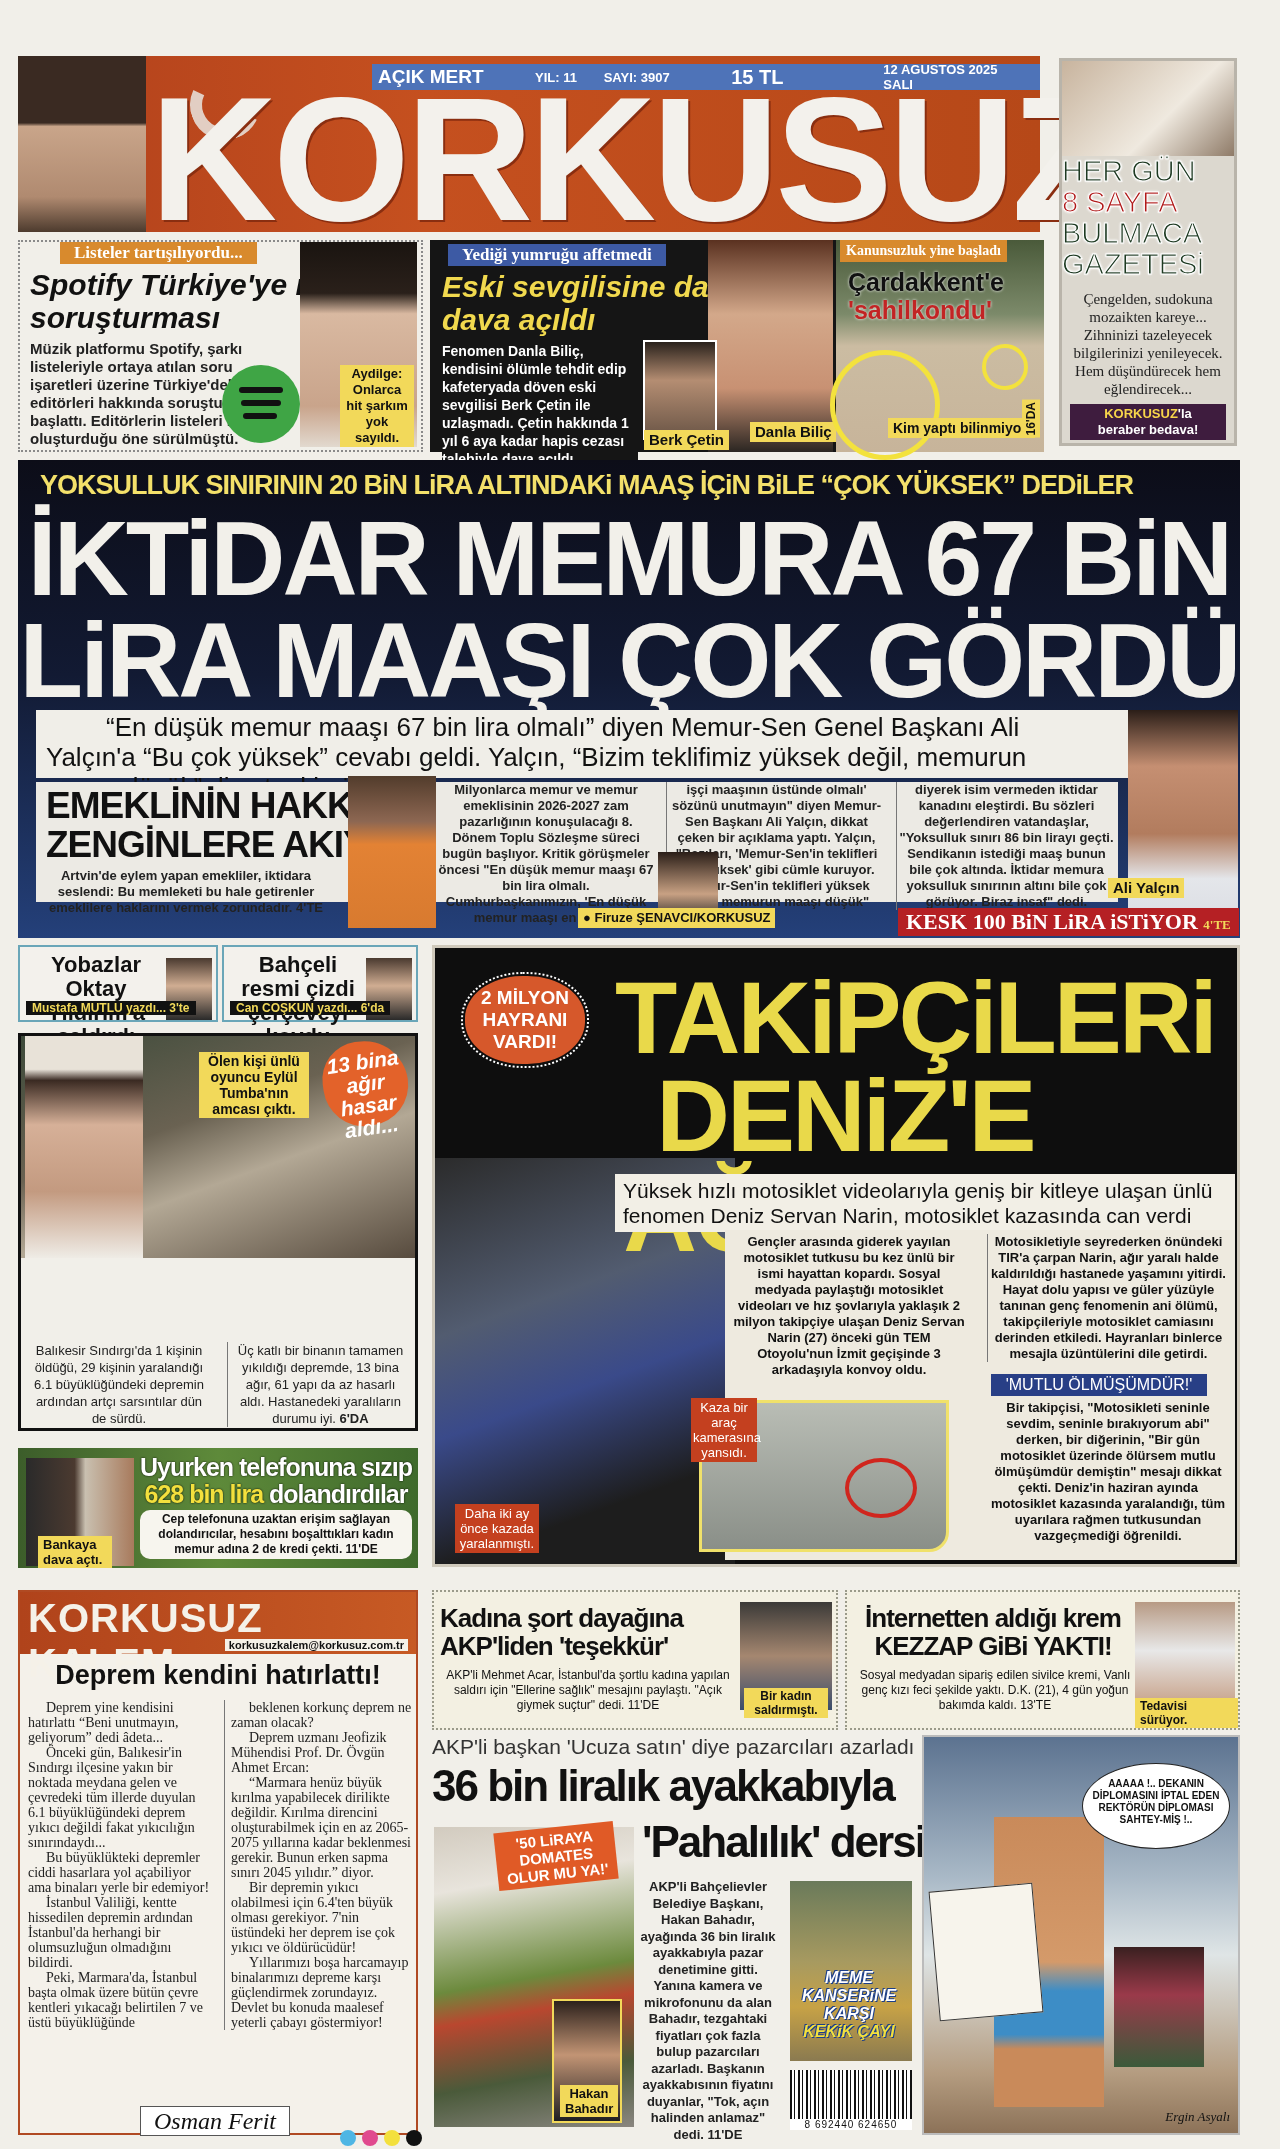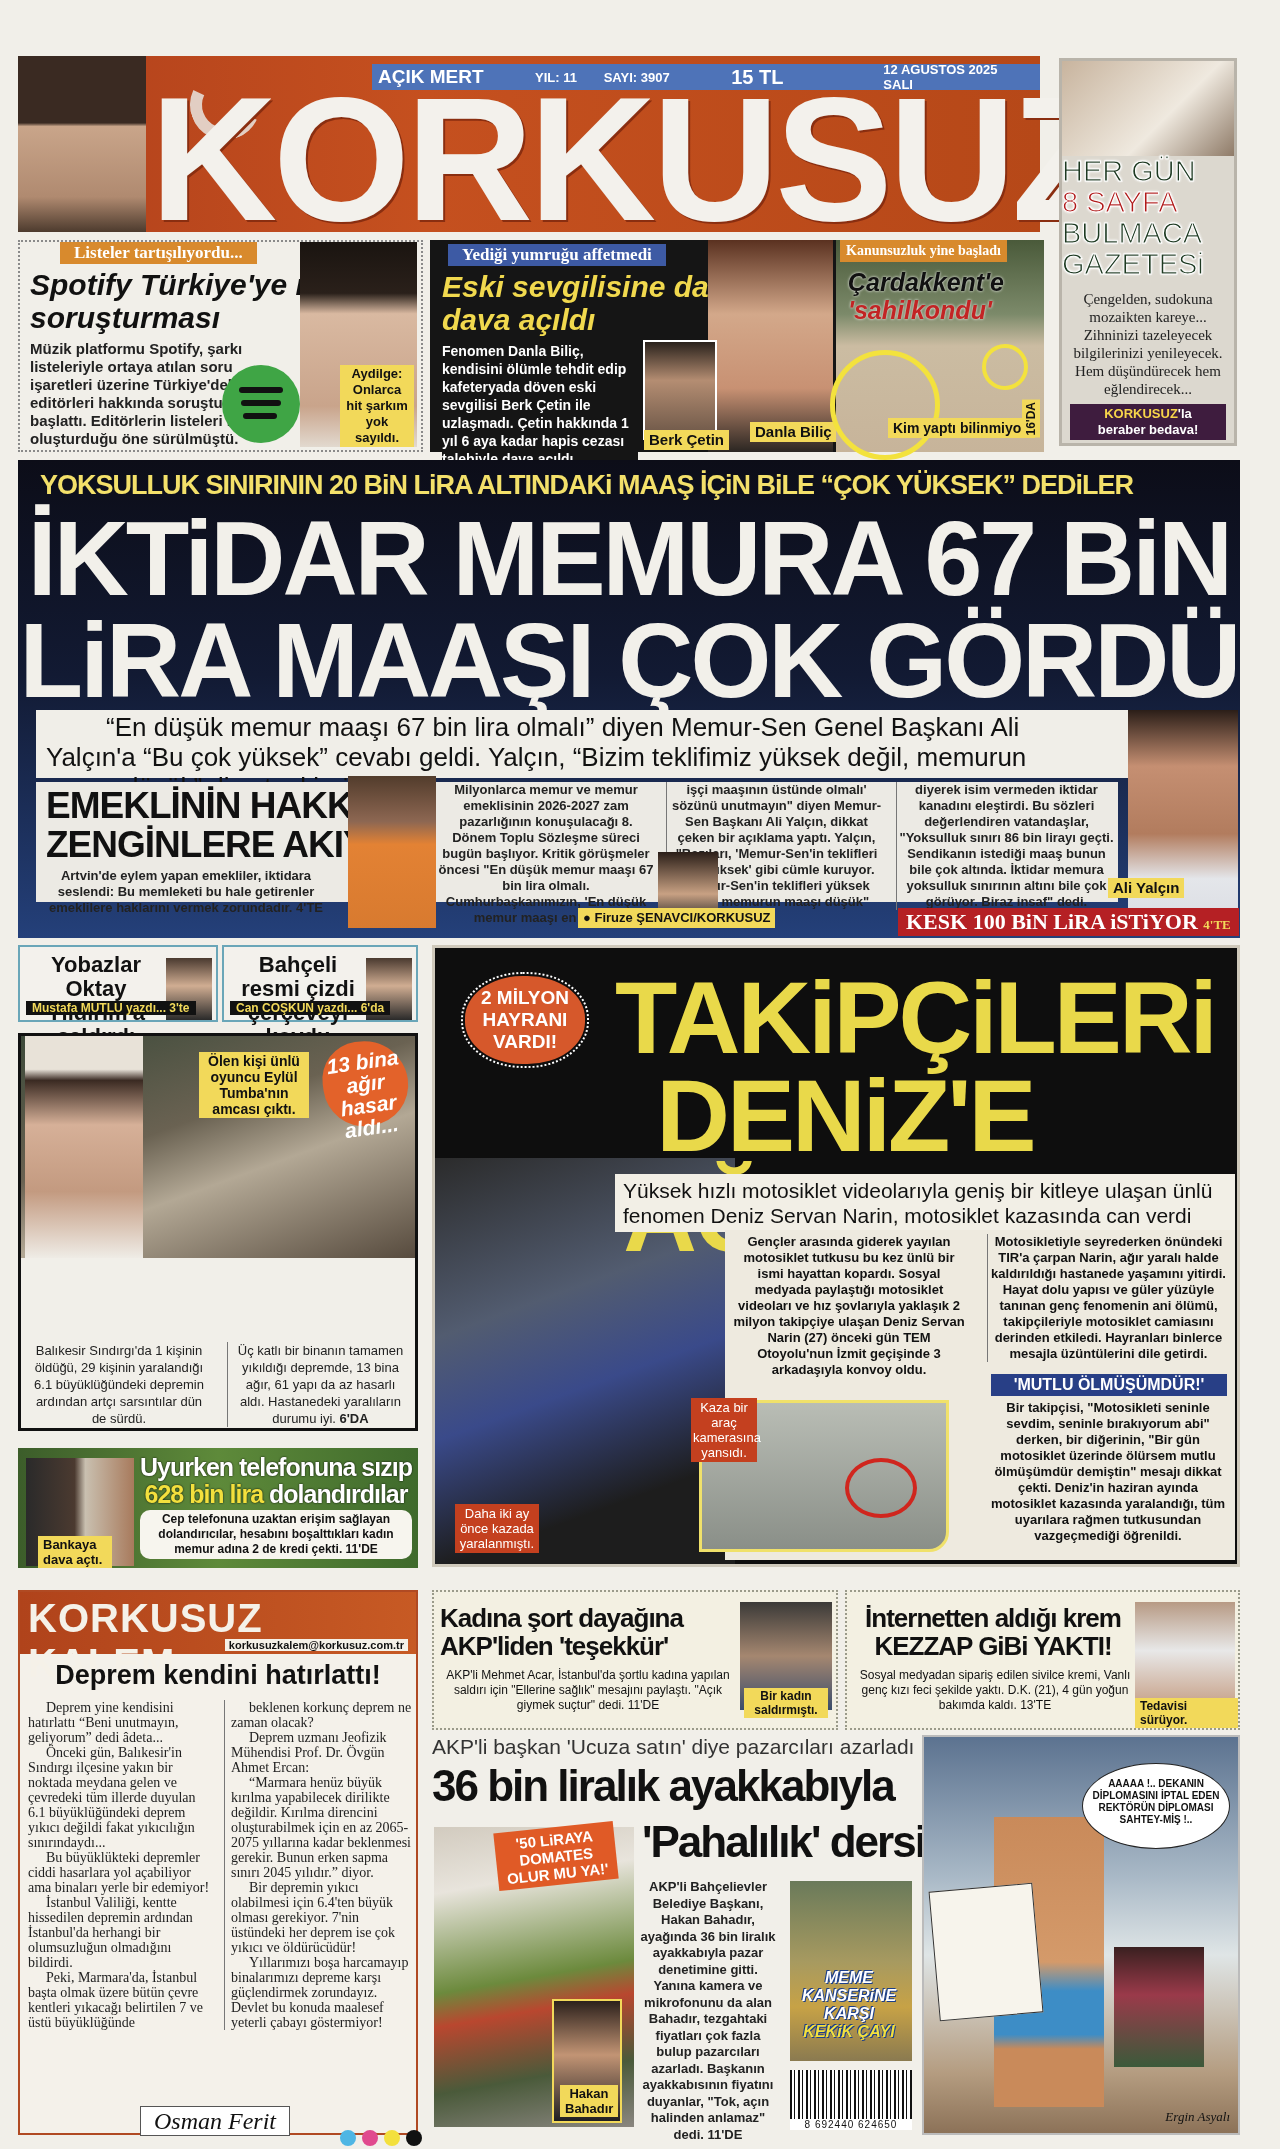"Çardakkent'e" #s3 h2 { font-style: italic -> none }
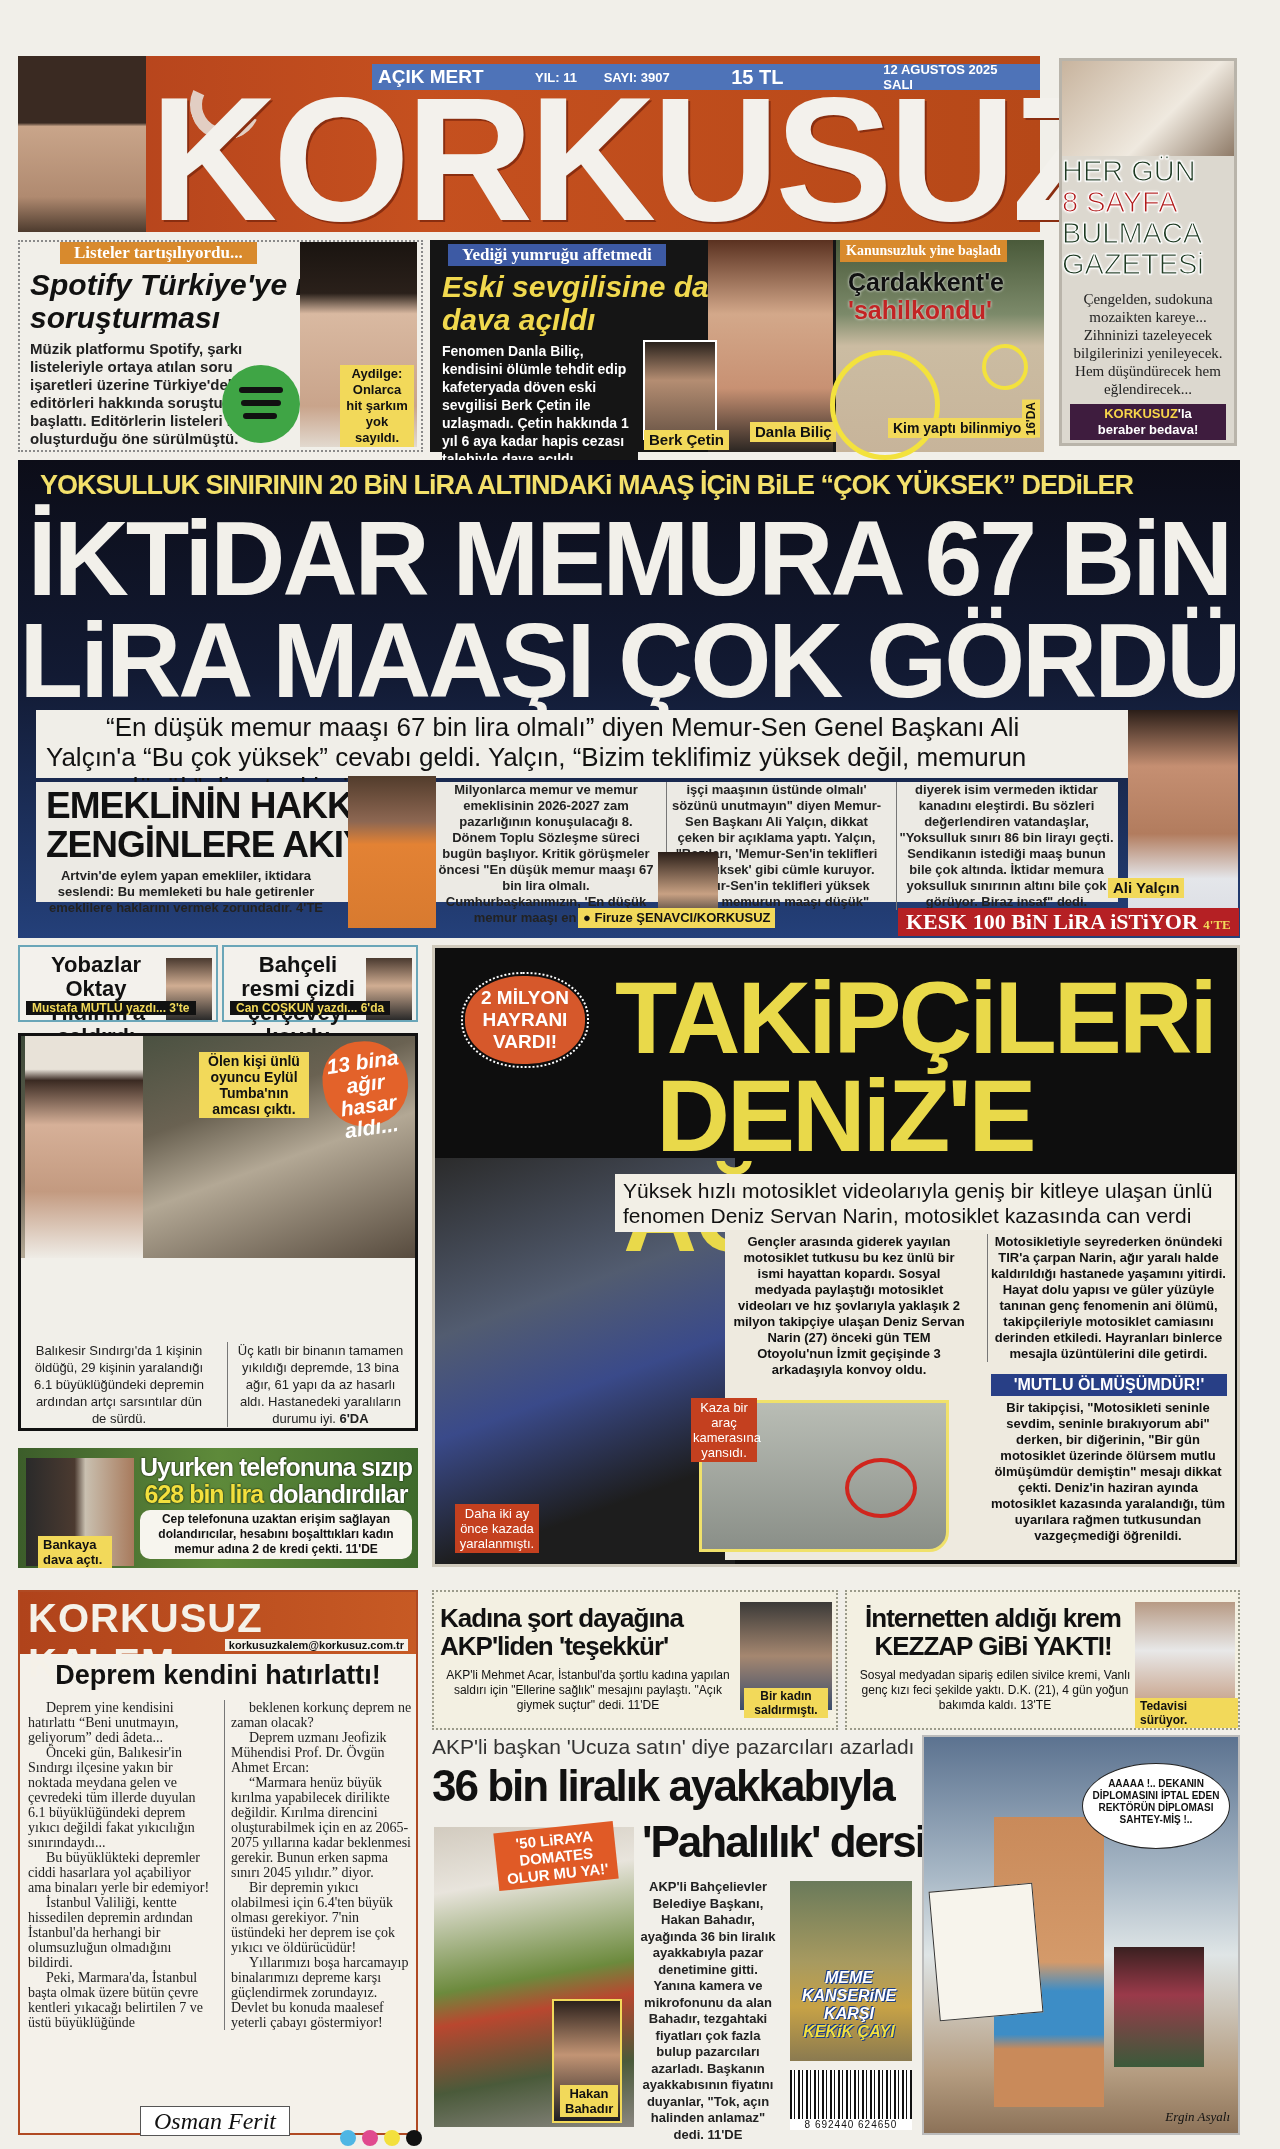"'MUTLU ÖLMÜŞÜMDÜR!'" #mutlu { font-weight: bold -> normal; width: 236px -> 216px }
